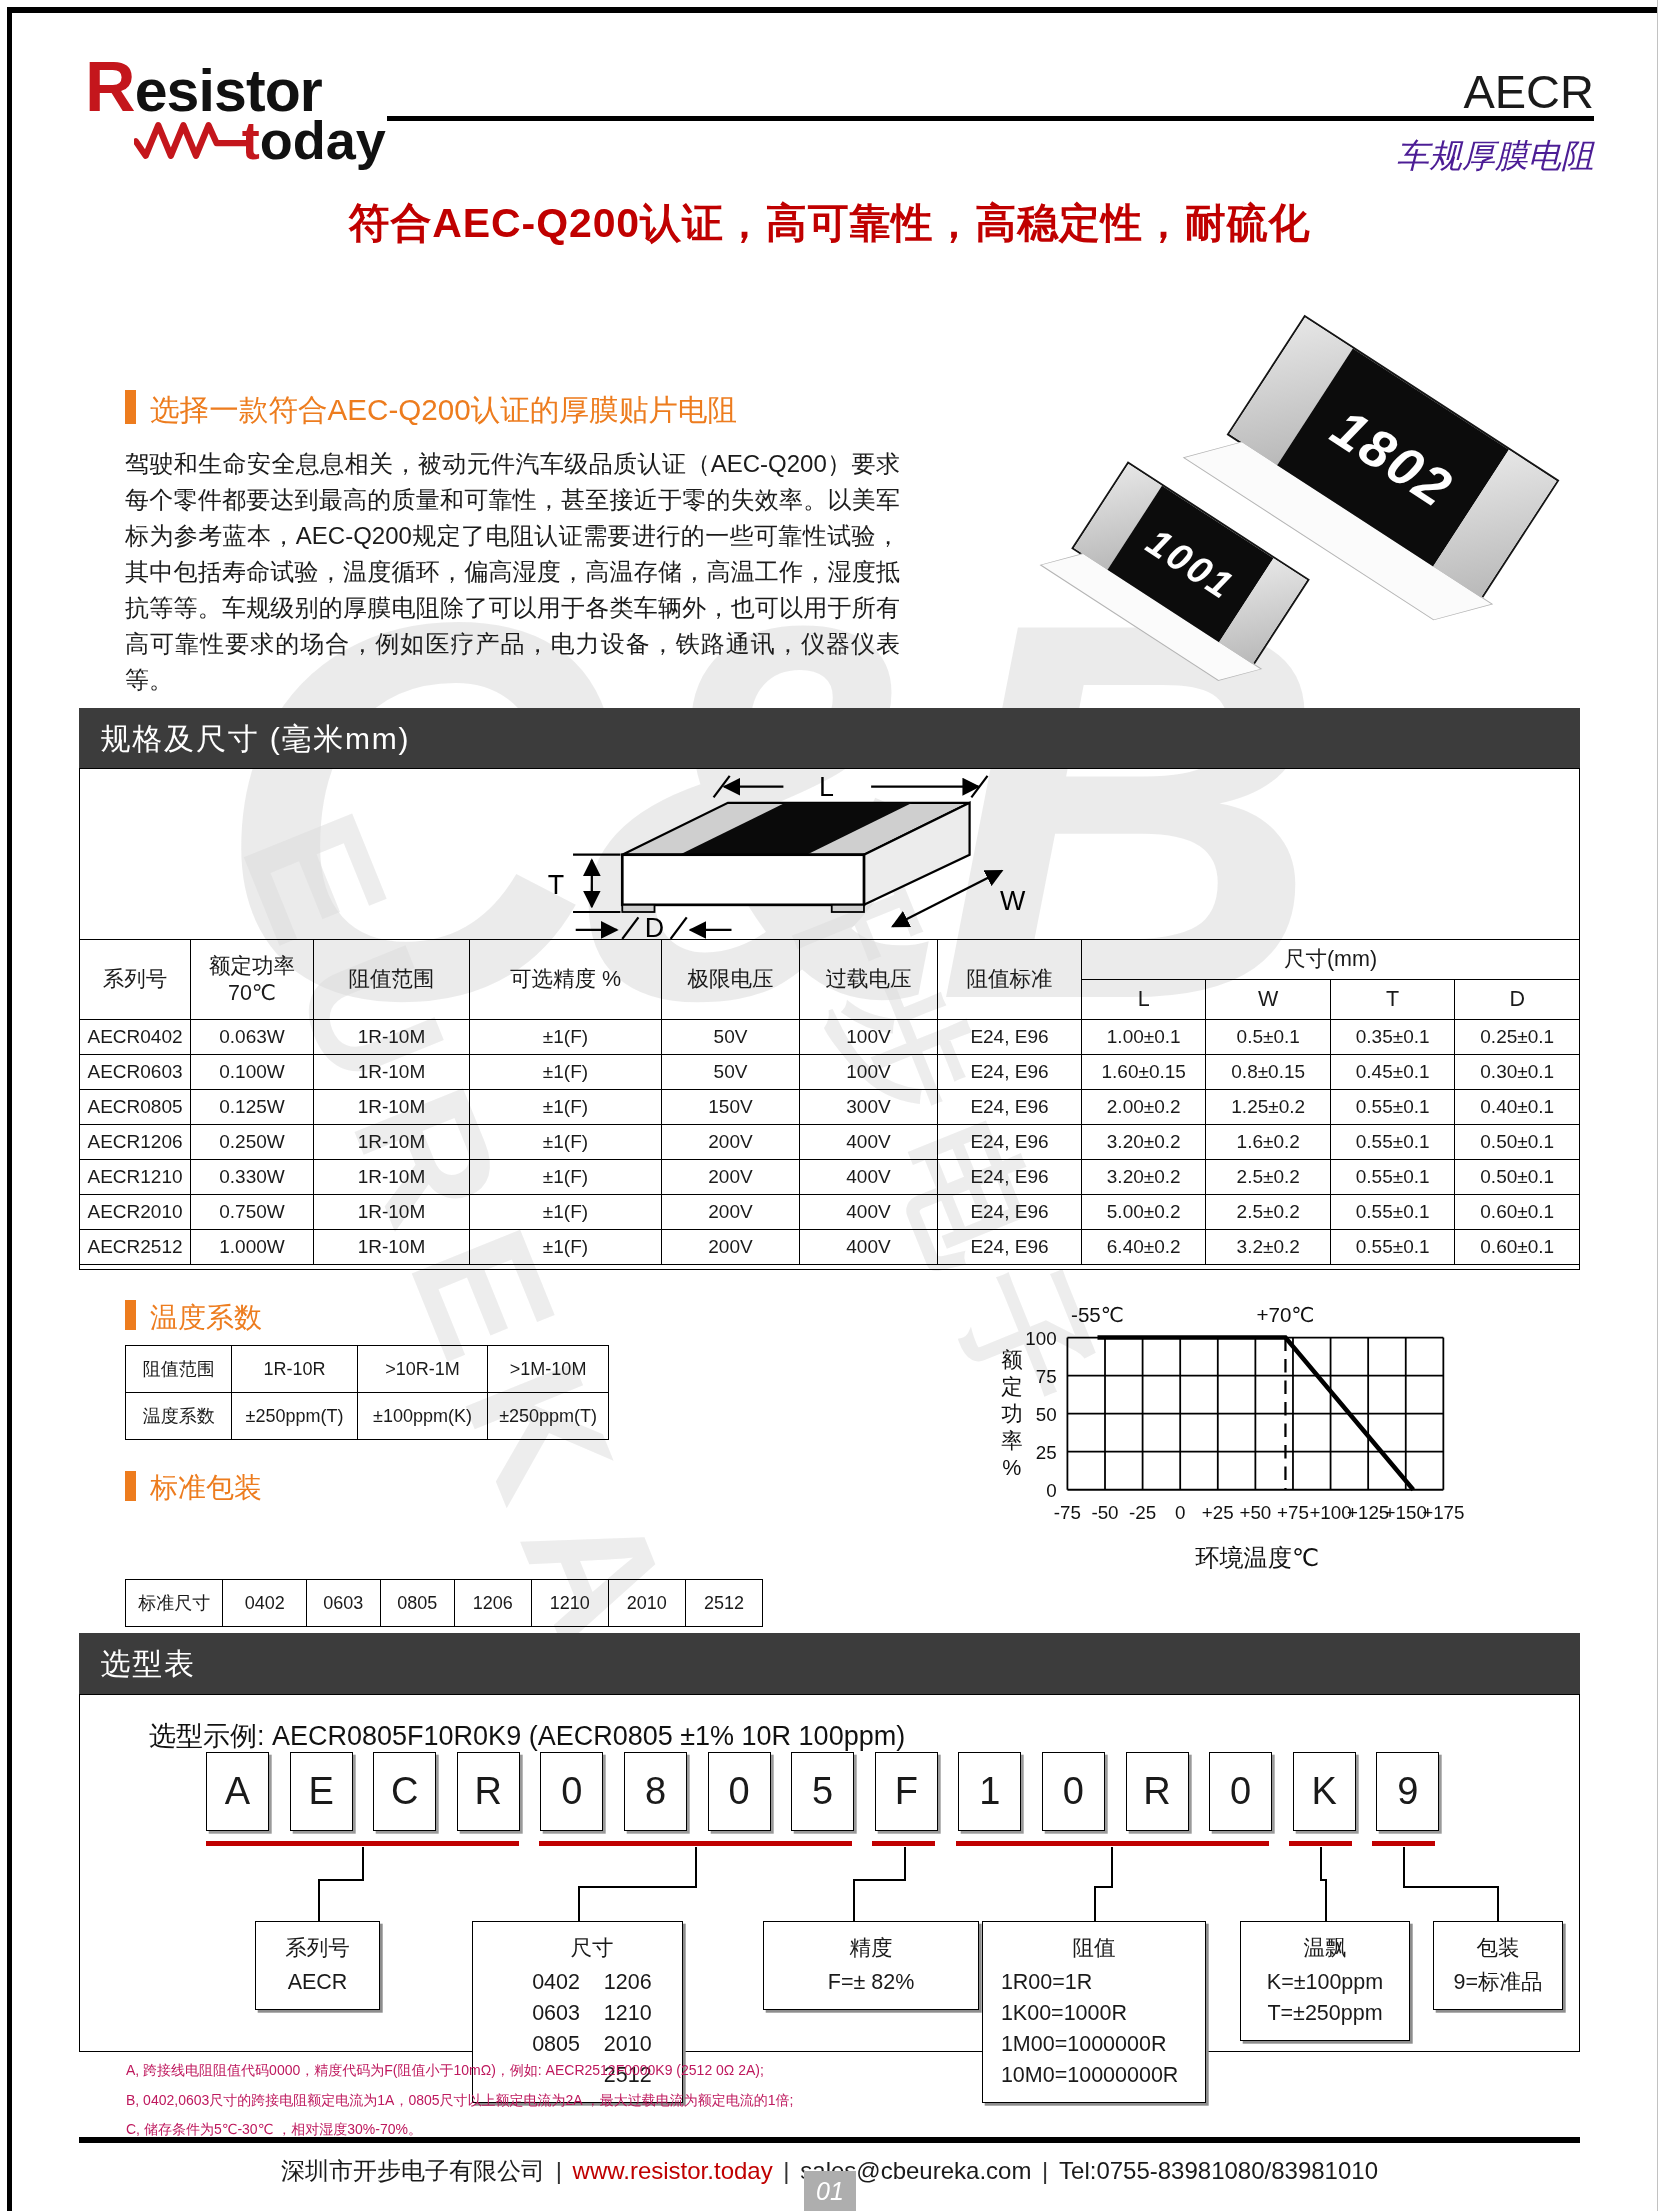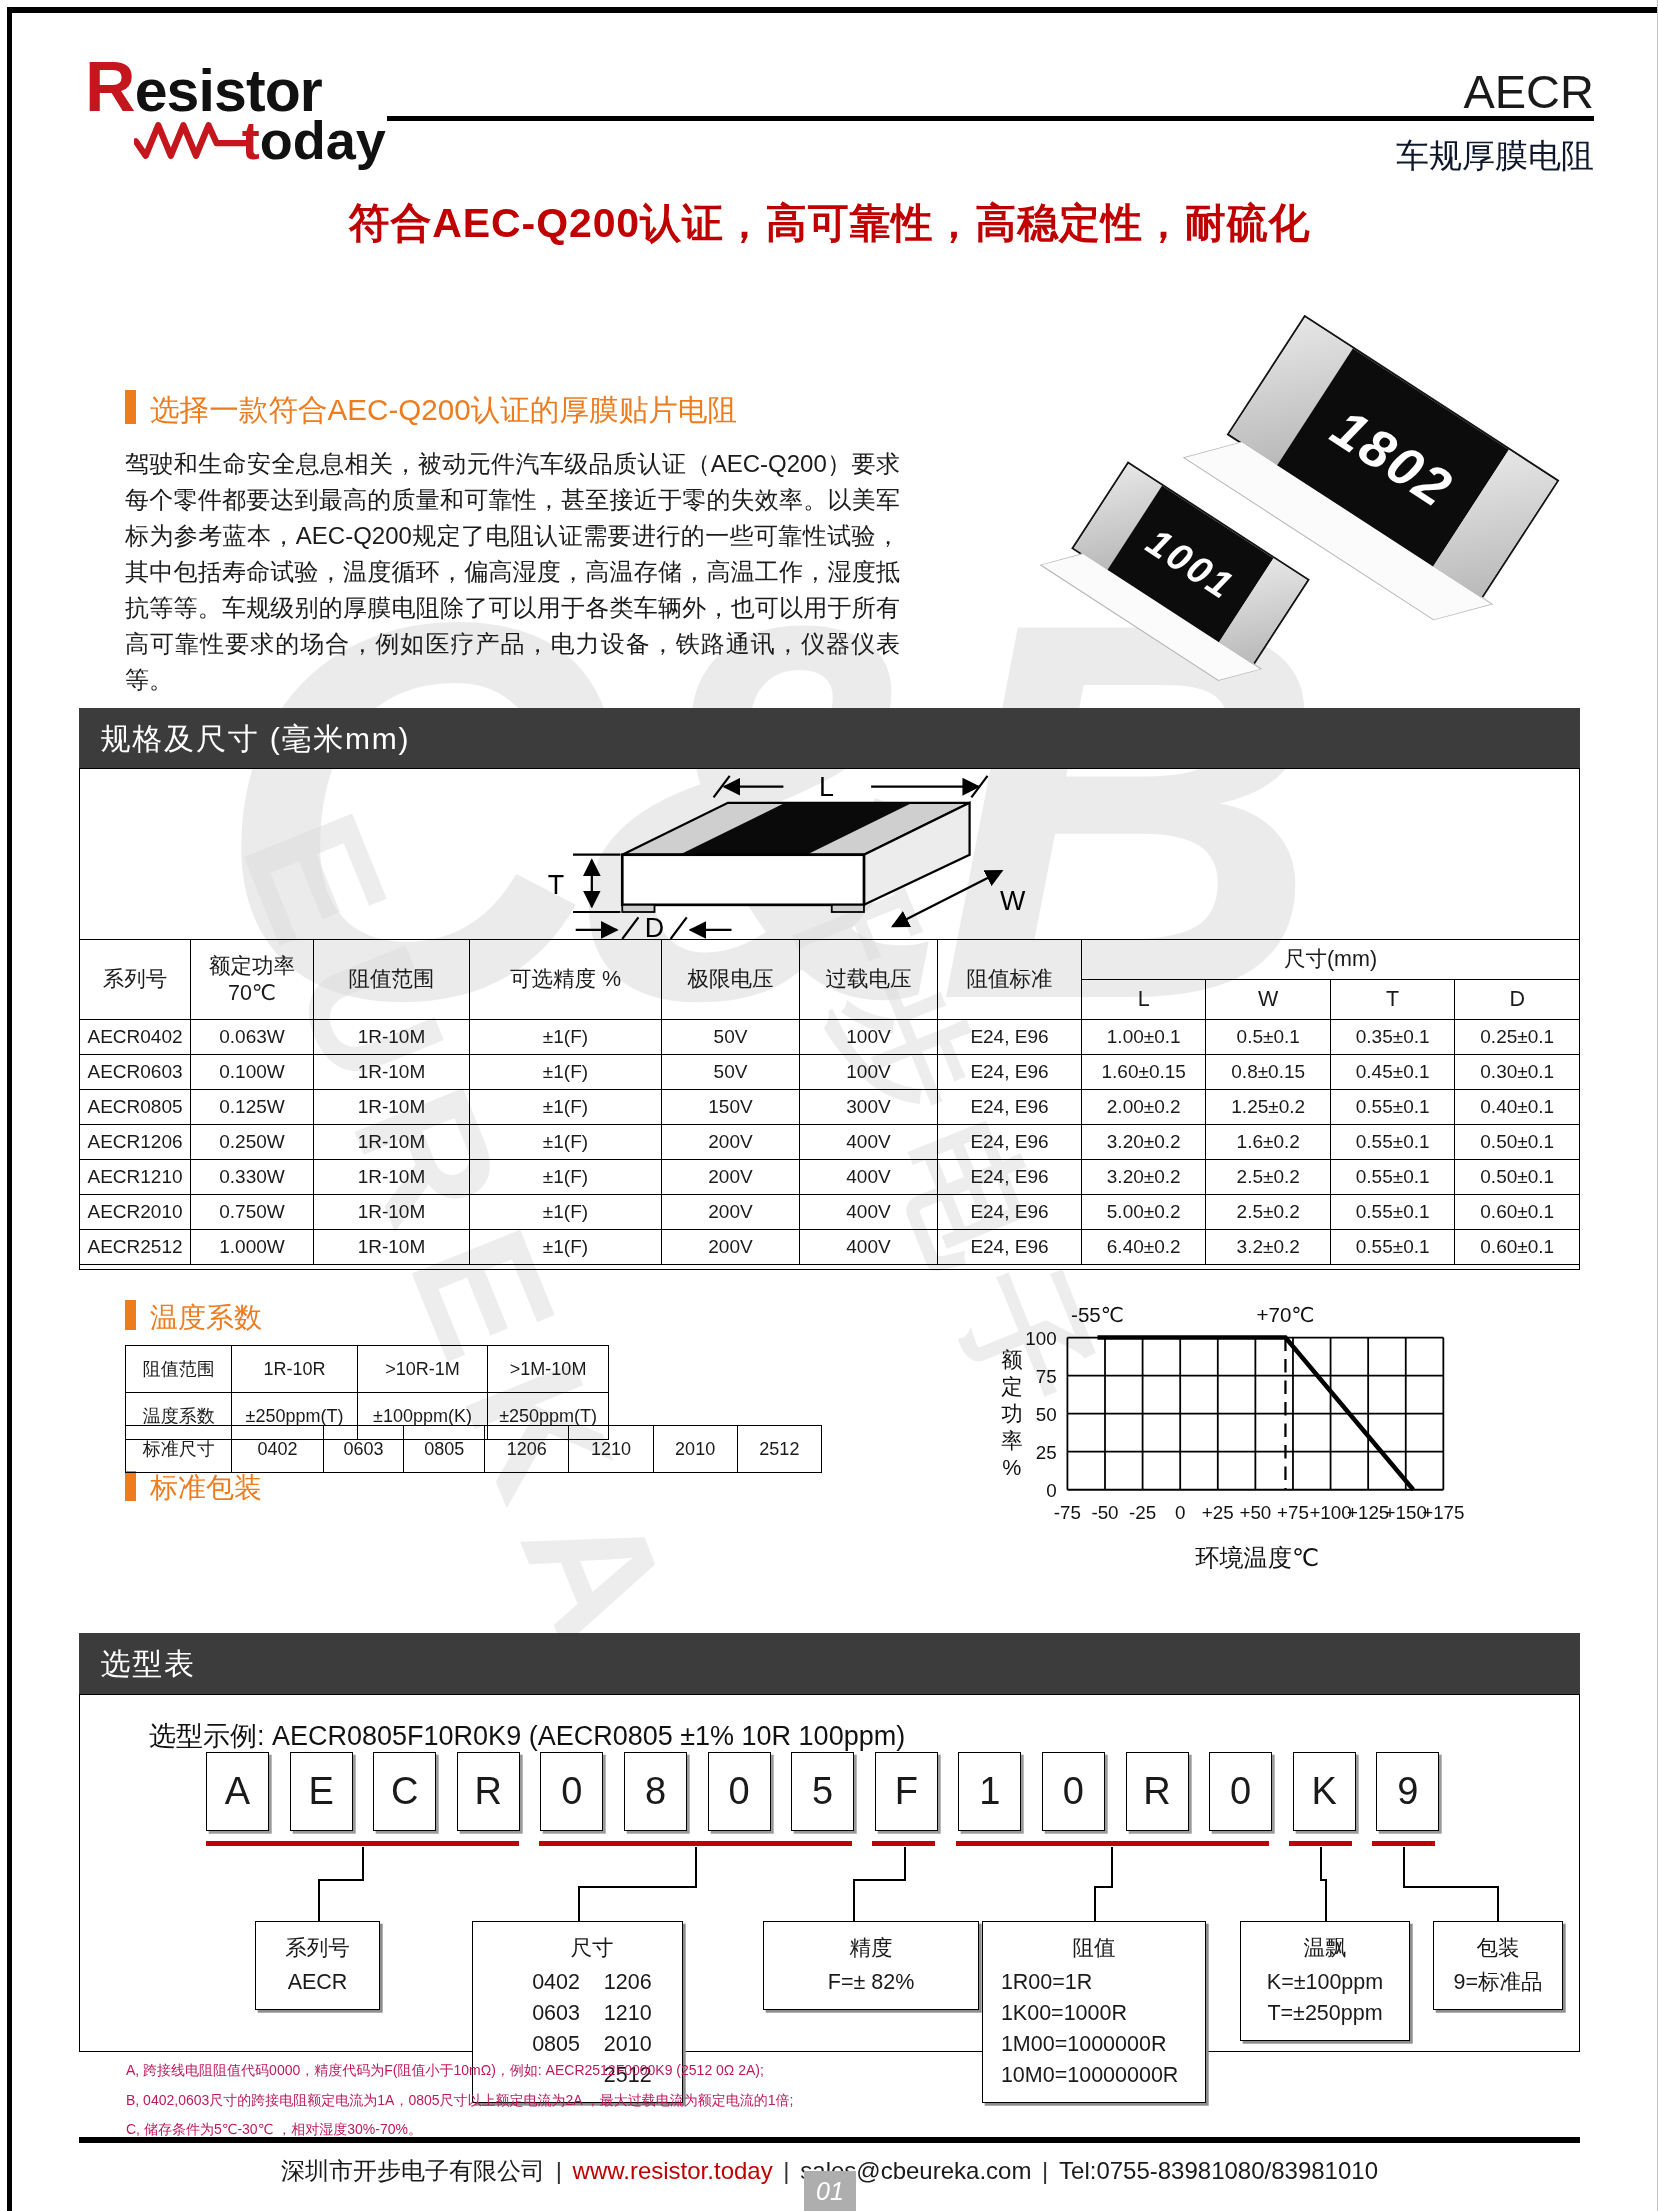"车规厚膜电阻" .hdr-sub { color: #0f172a -> #4c1d95; font-style: none -> italic }
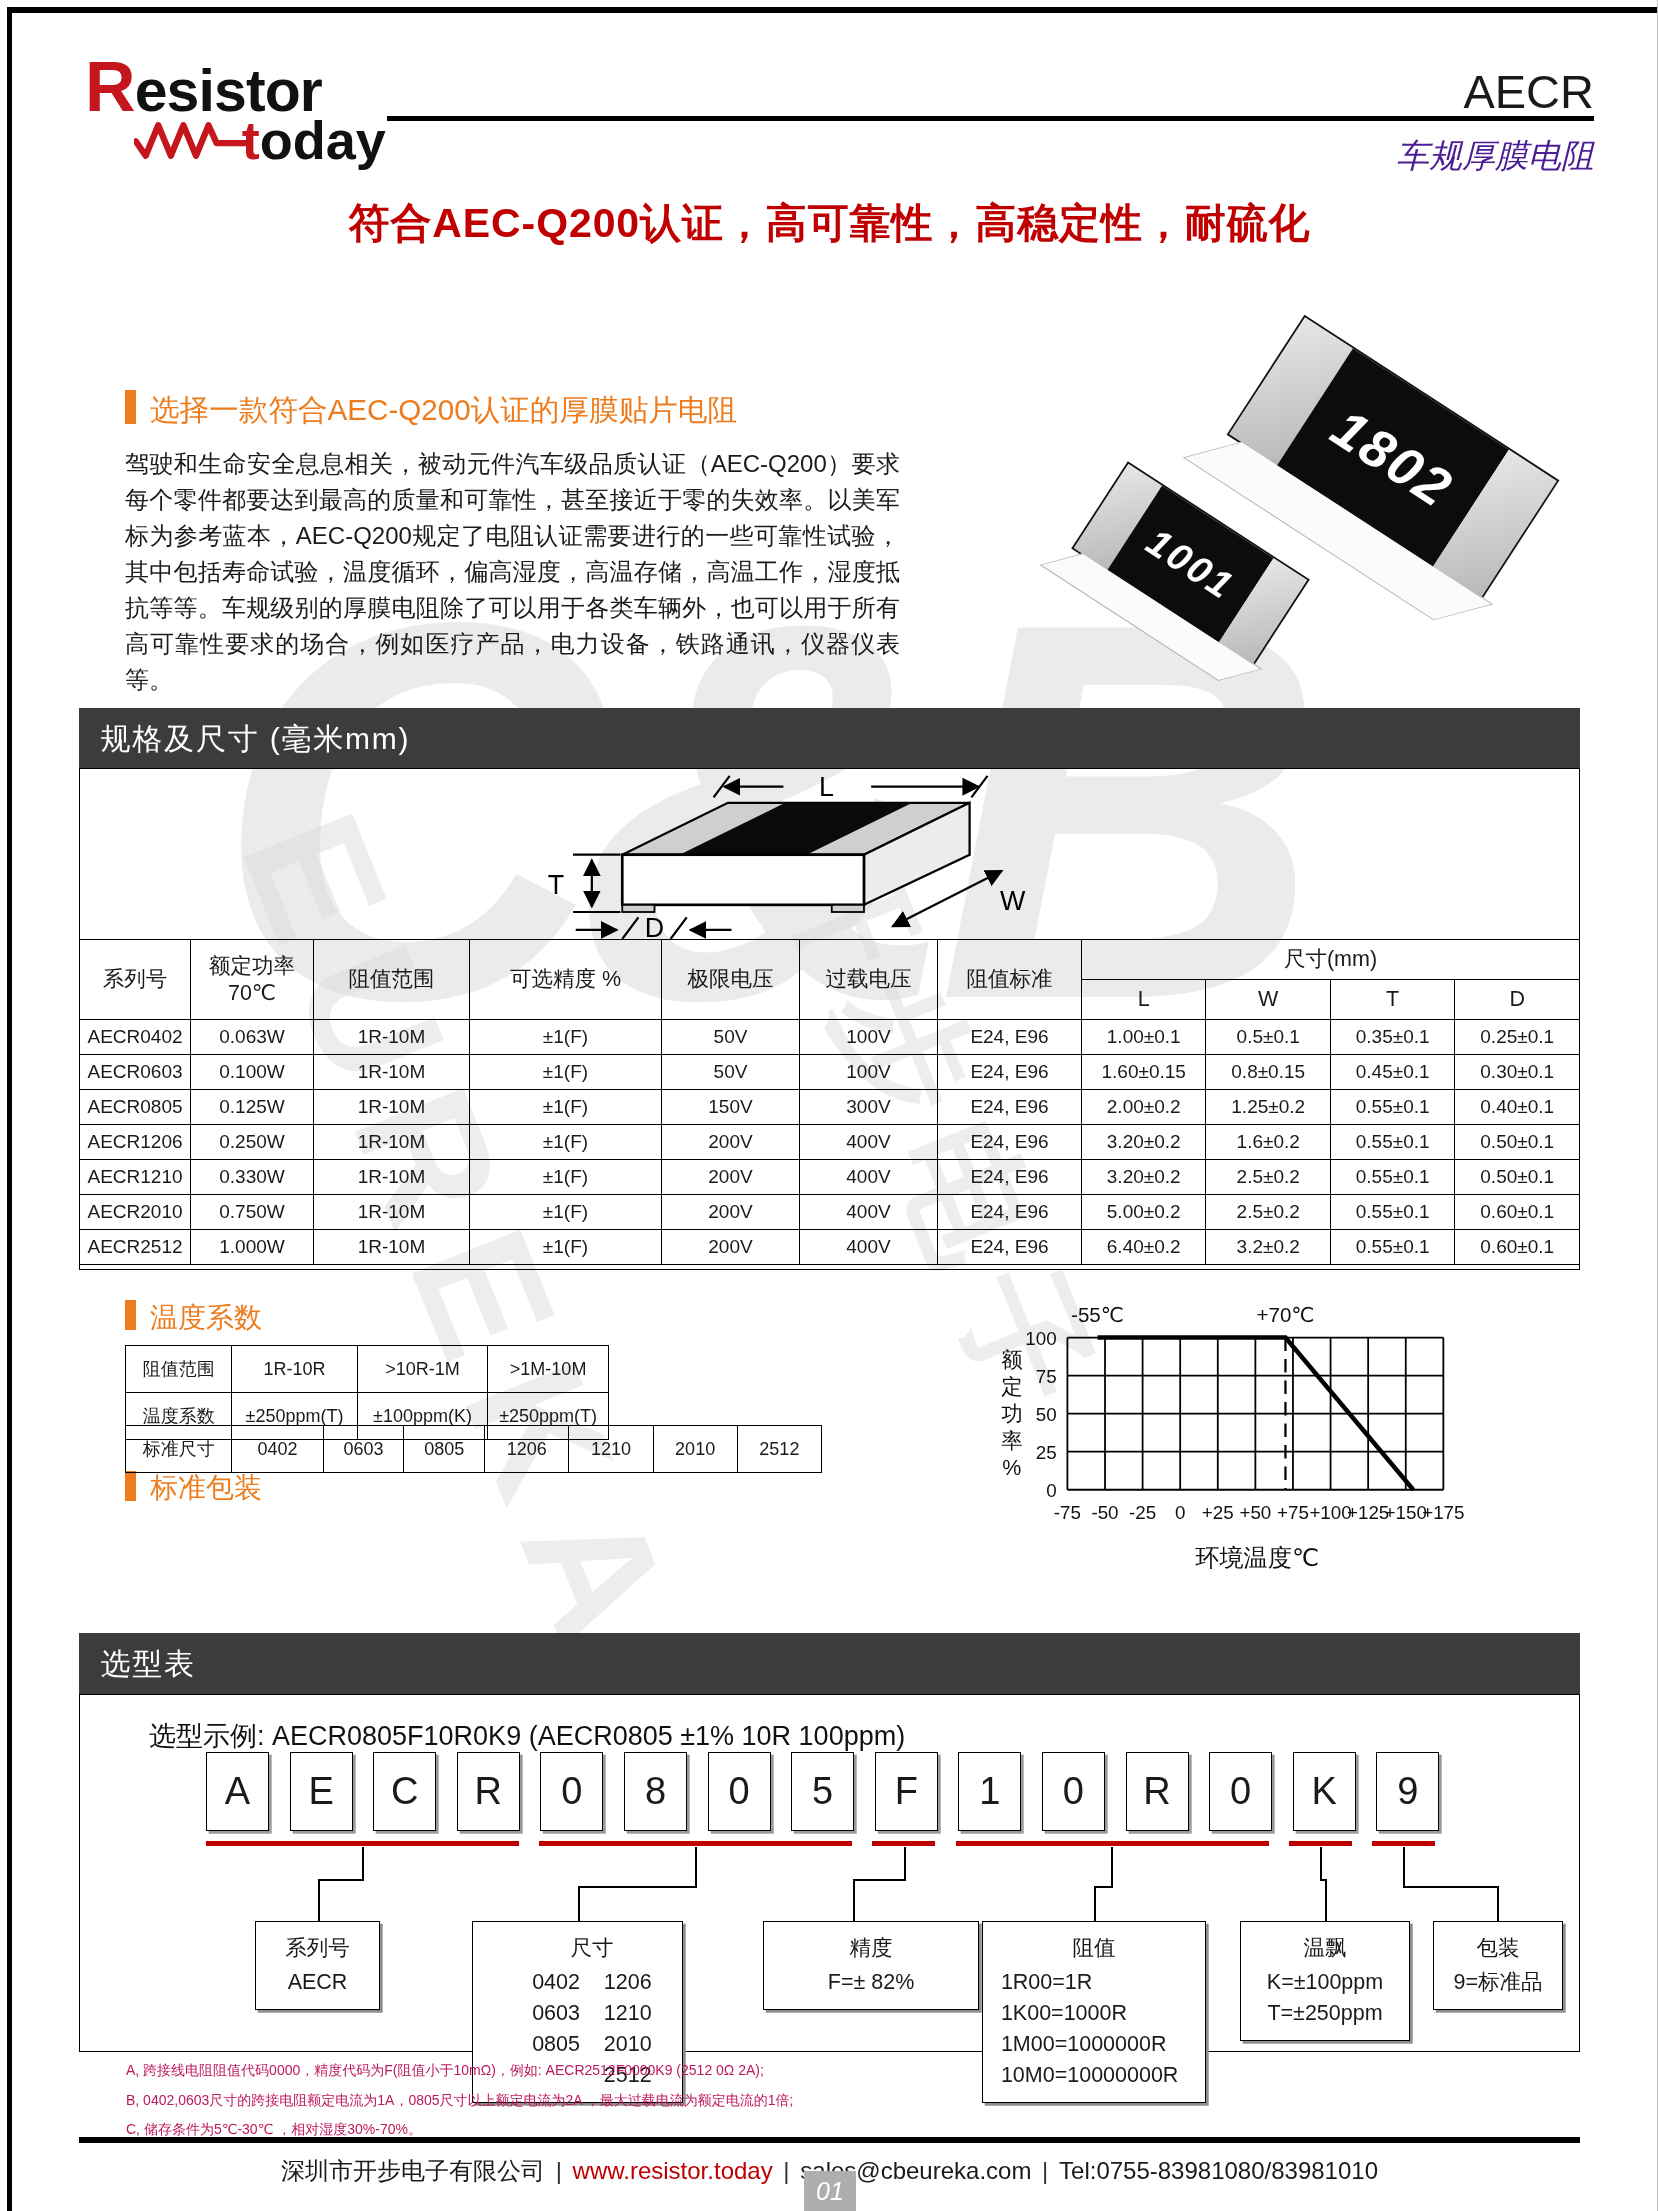"标准尺寸" .pack-table { top: 1425px -> 1579px; width: 697px -> 638px }
